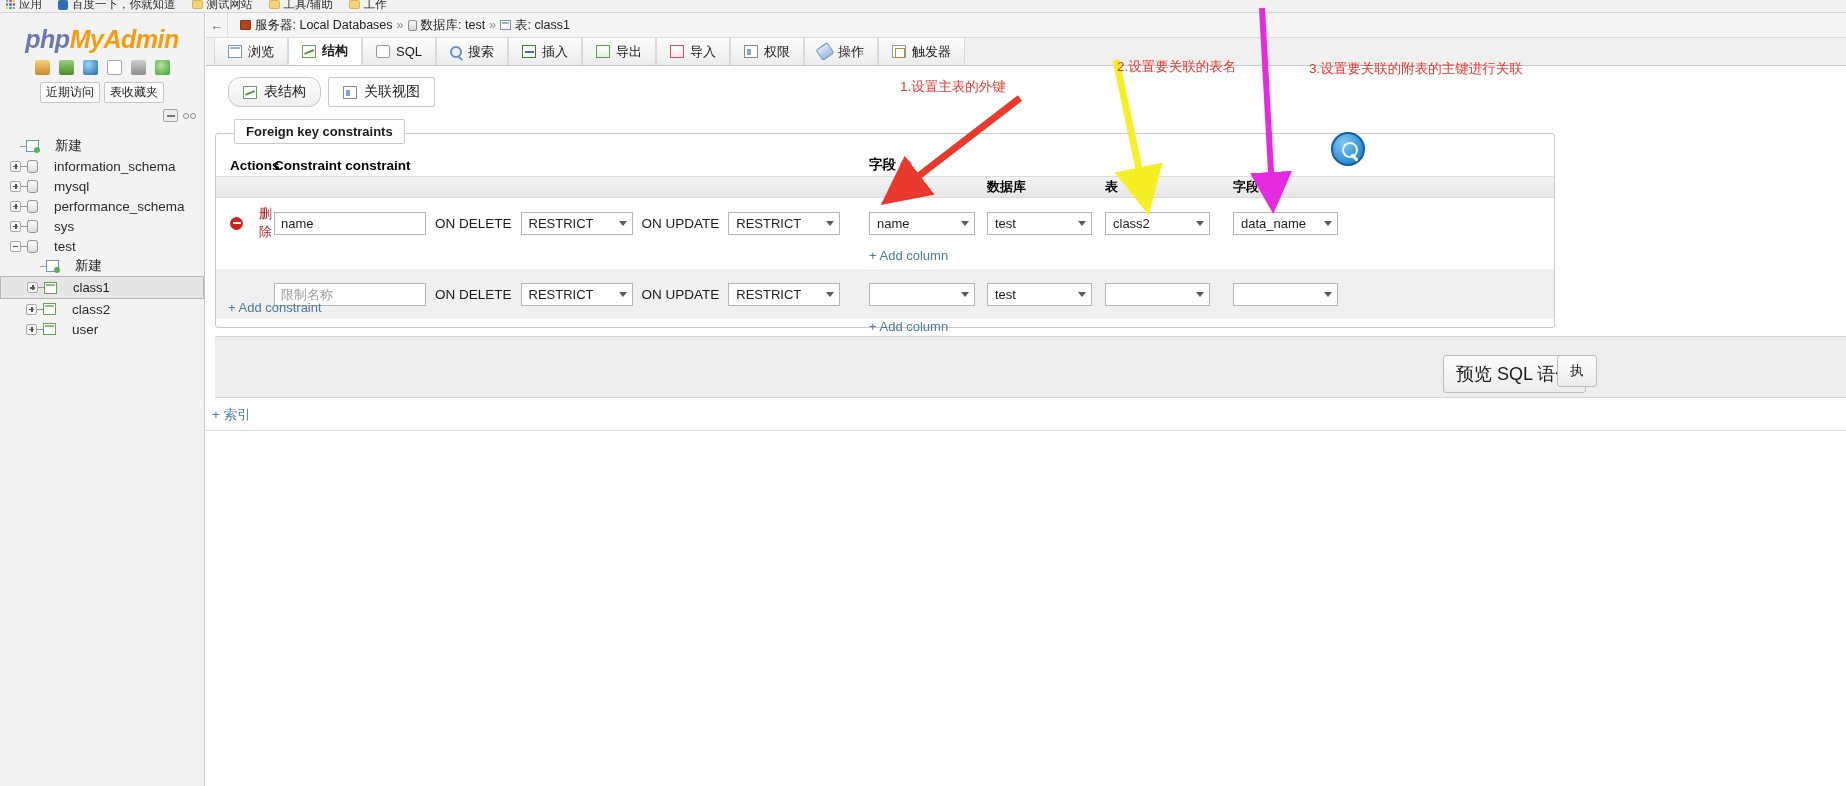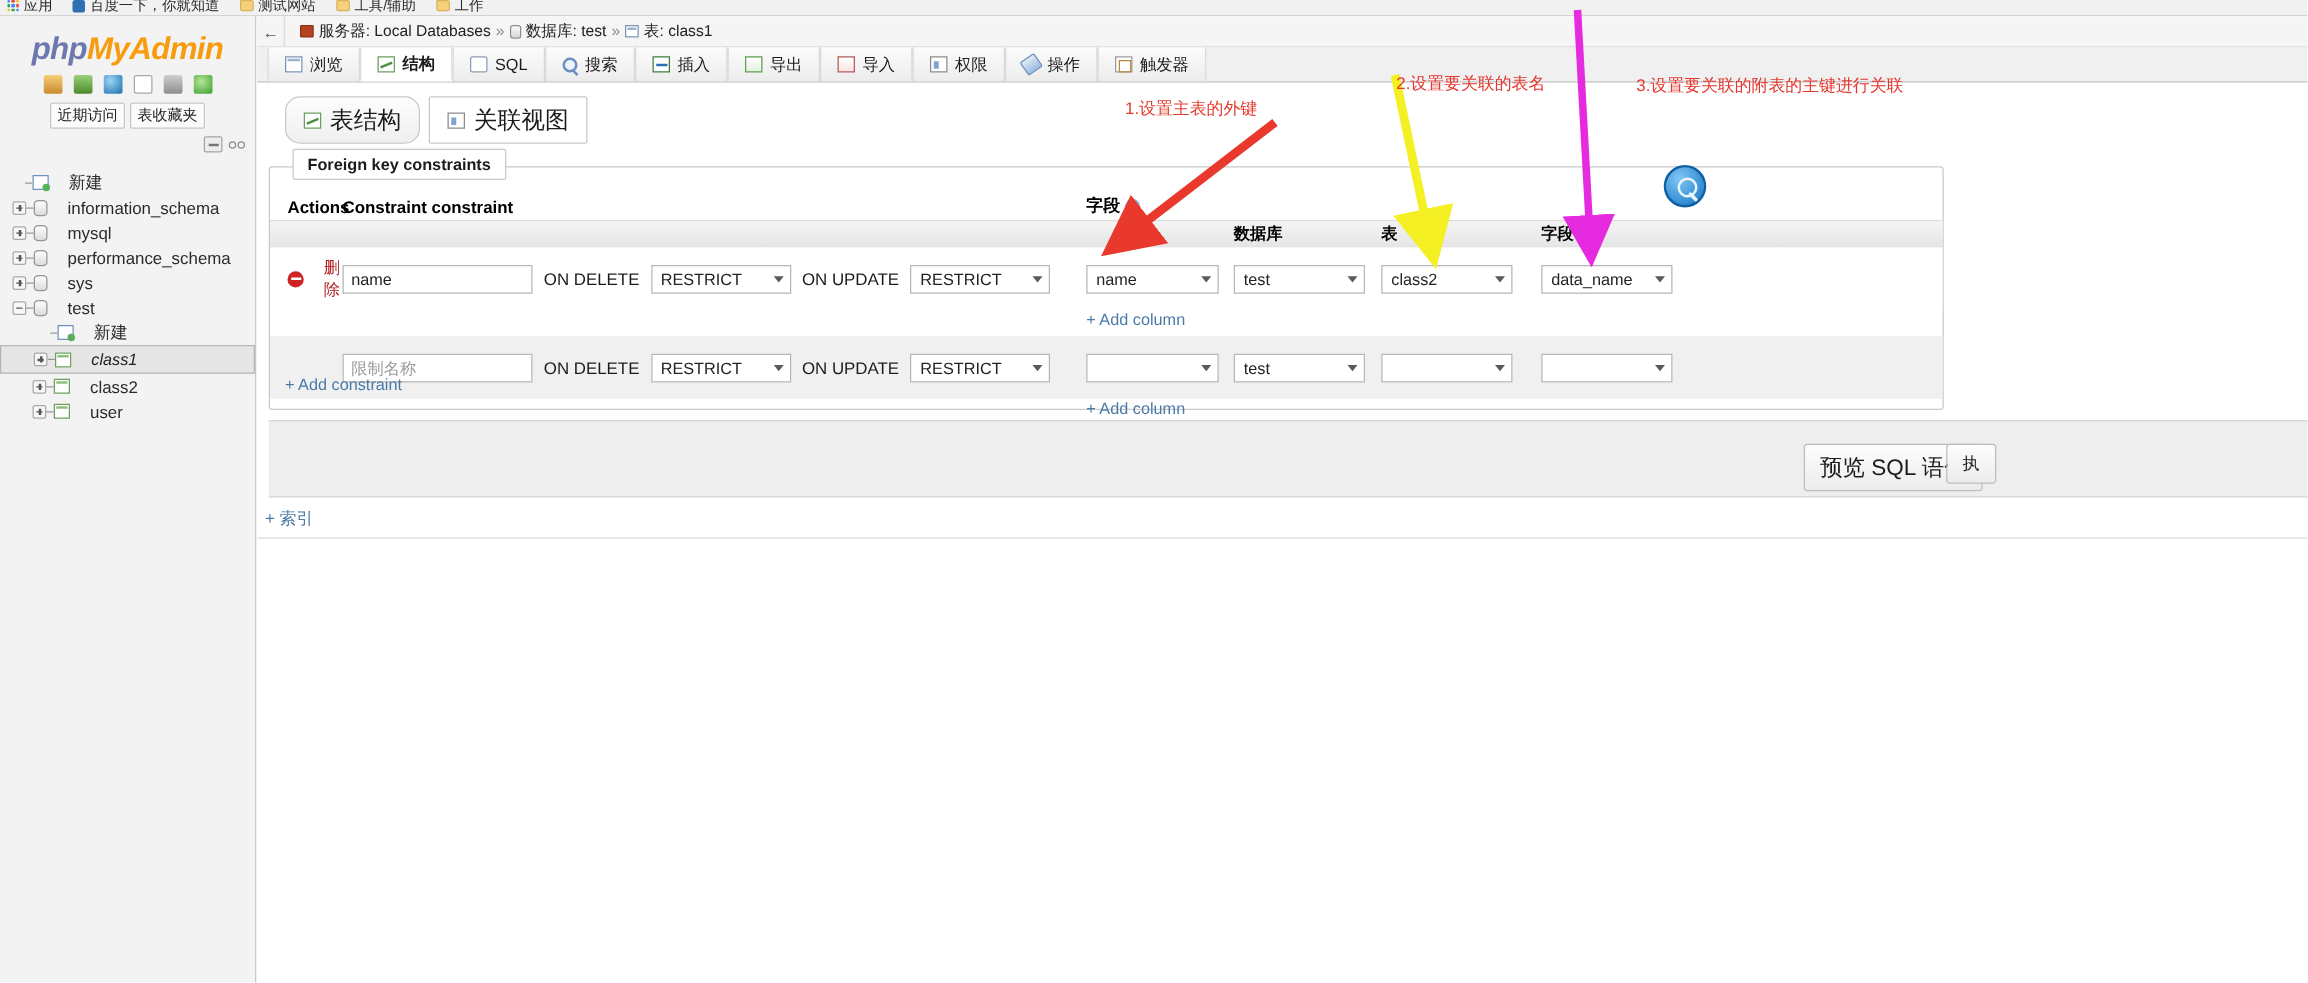"表结构" .subtab { font-size: 19px -> 14px }
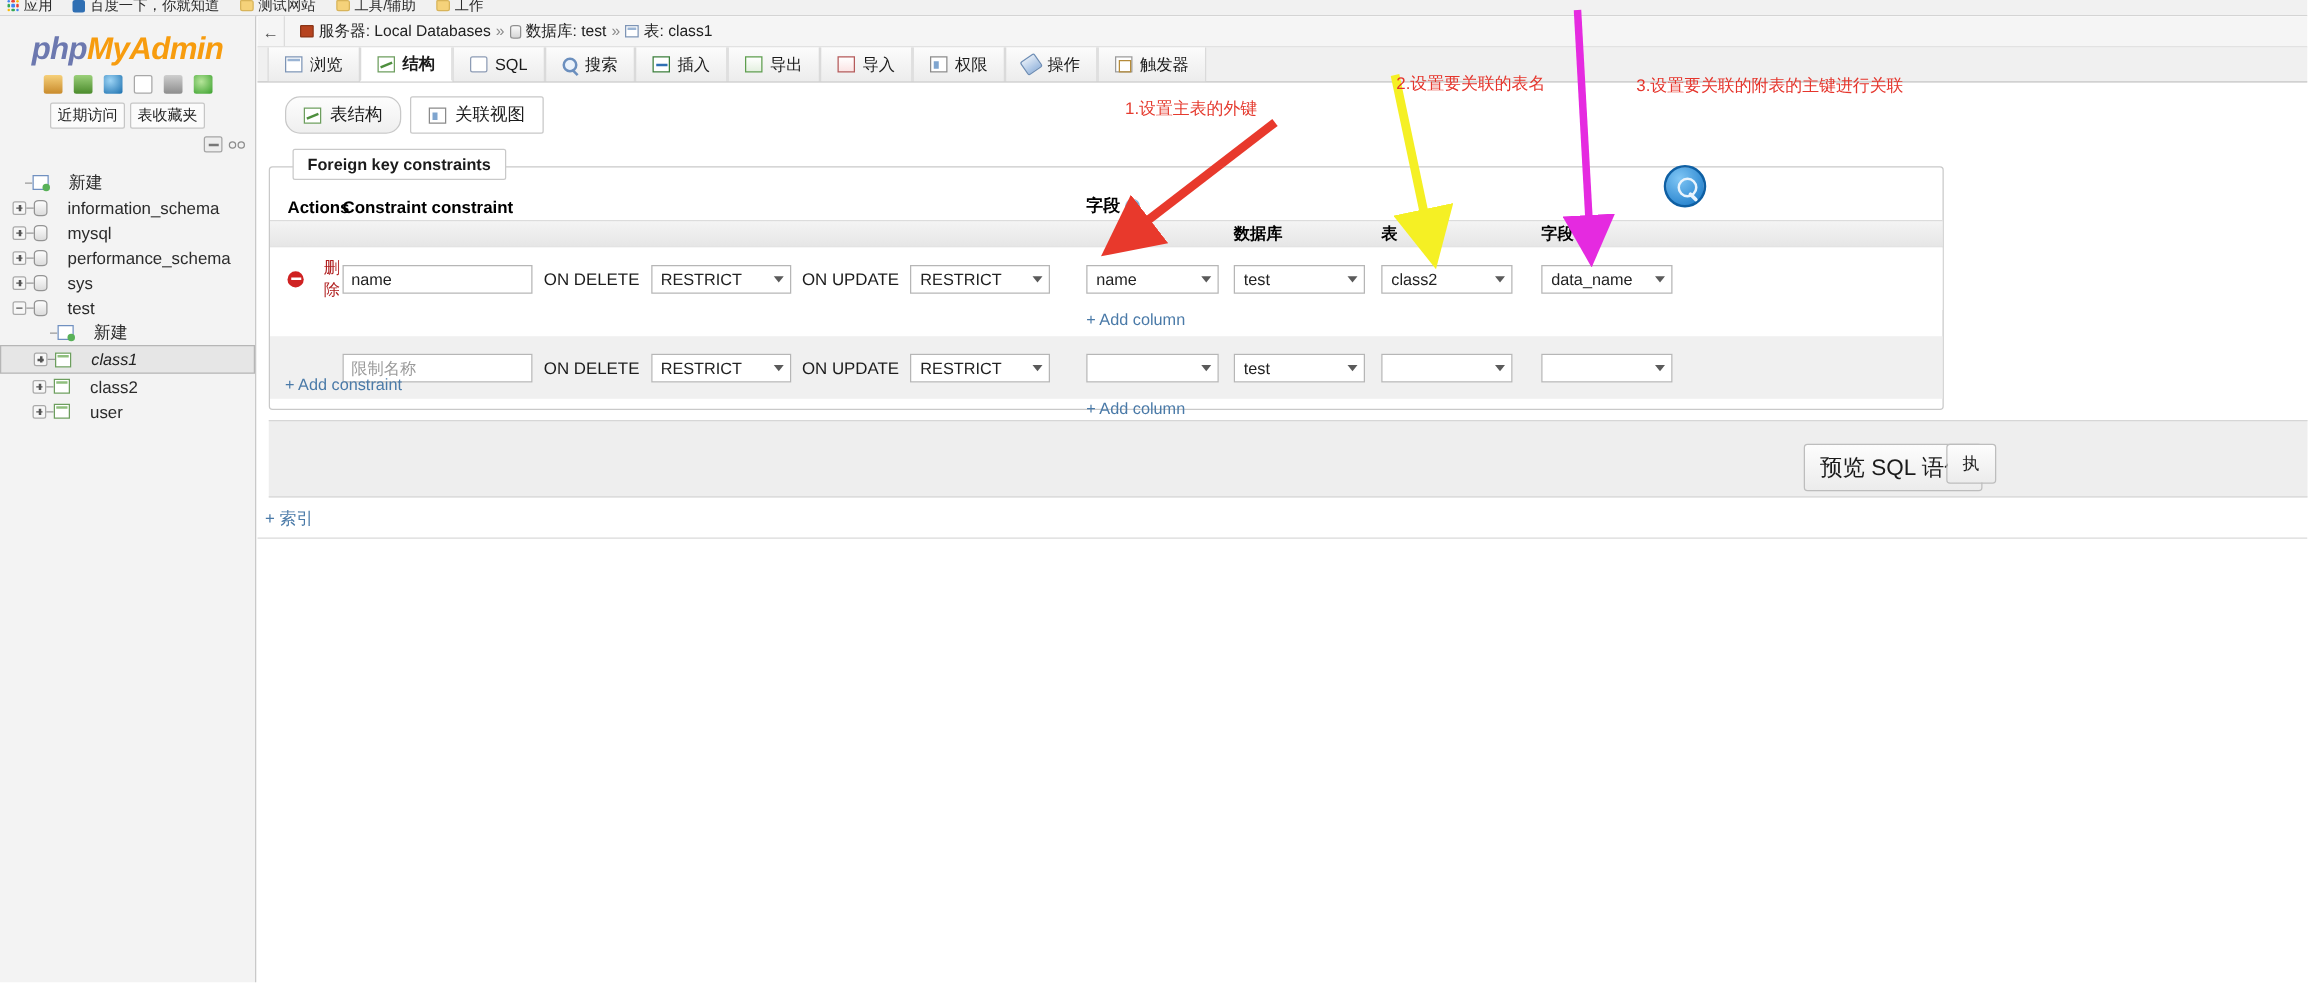"class1" .tnode.sel { font-style: italic -> none }
